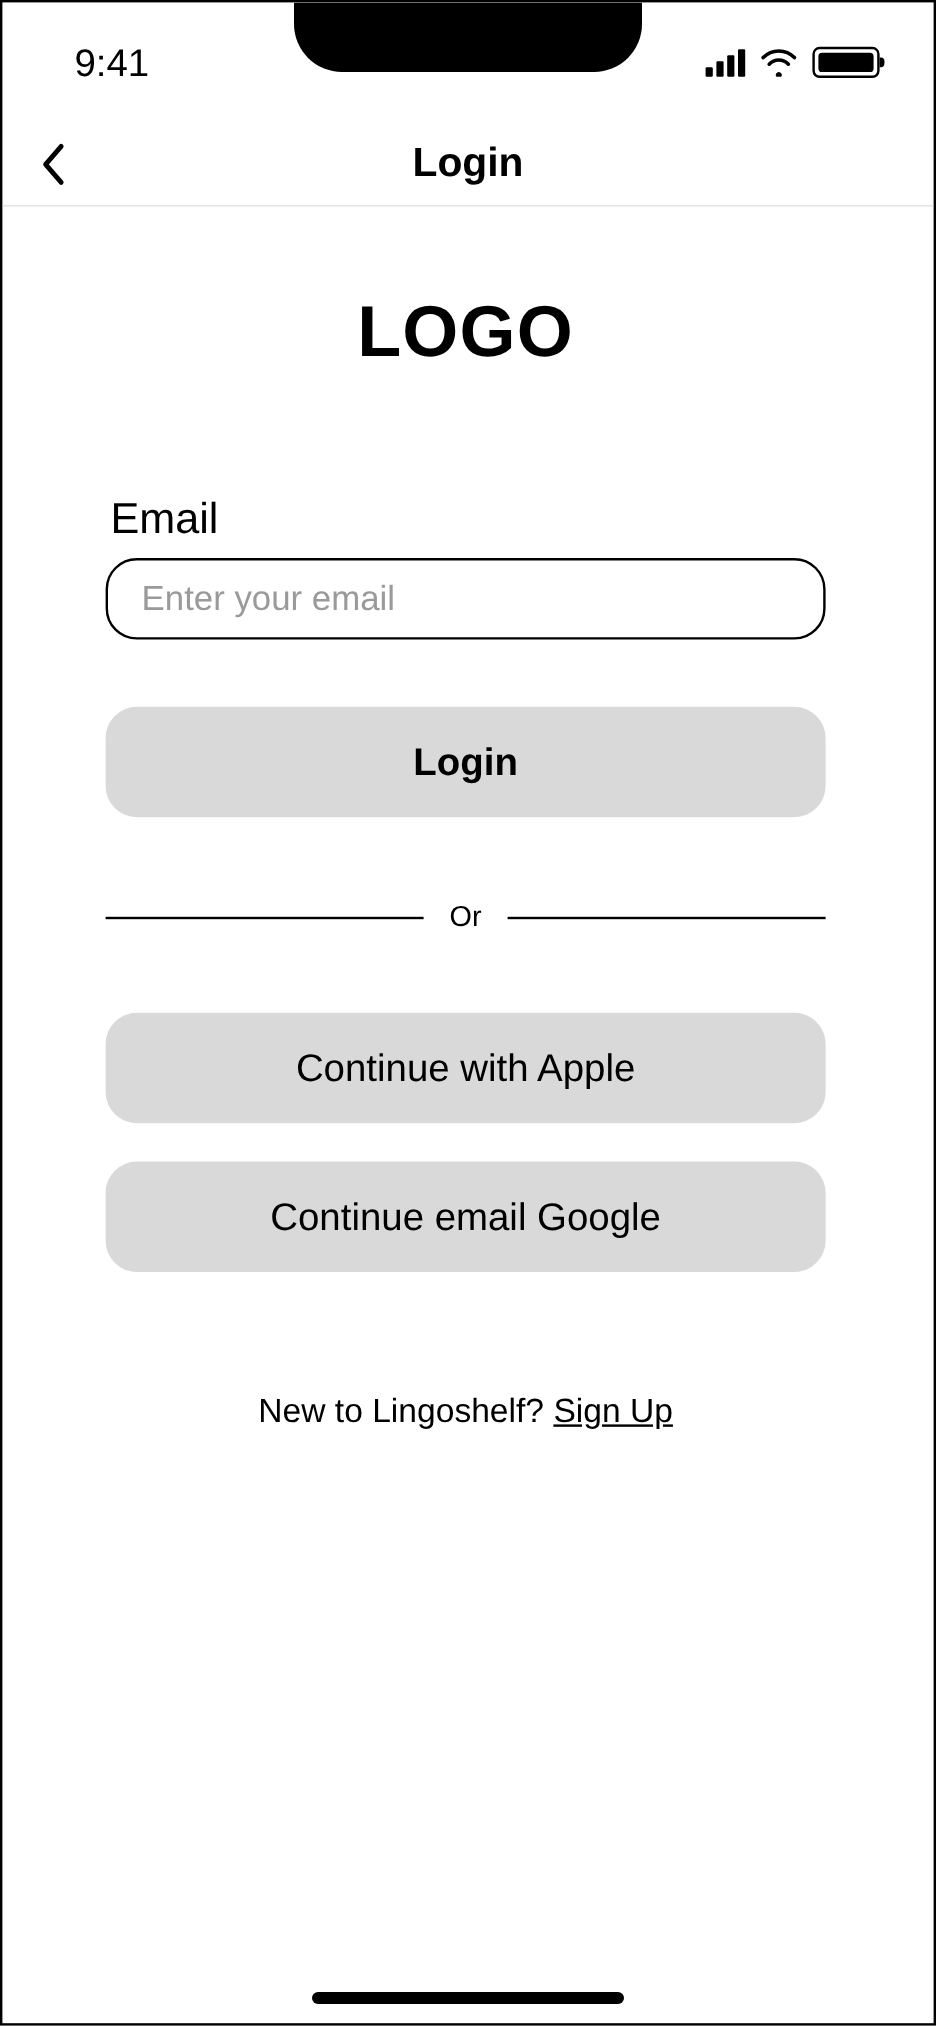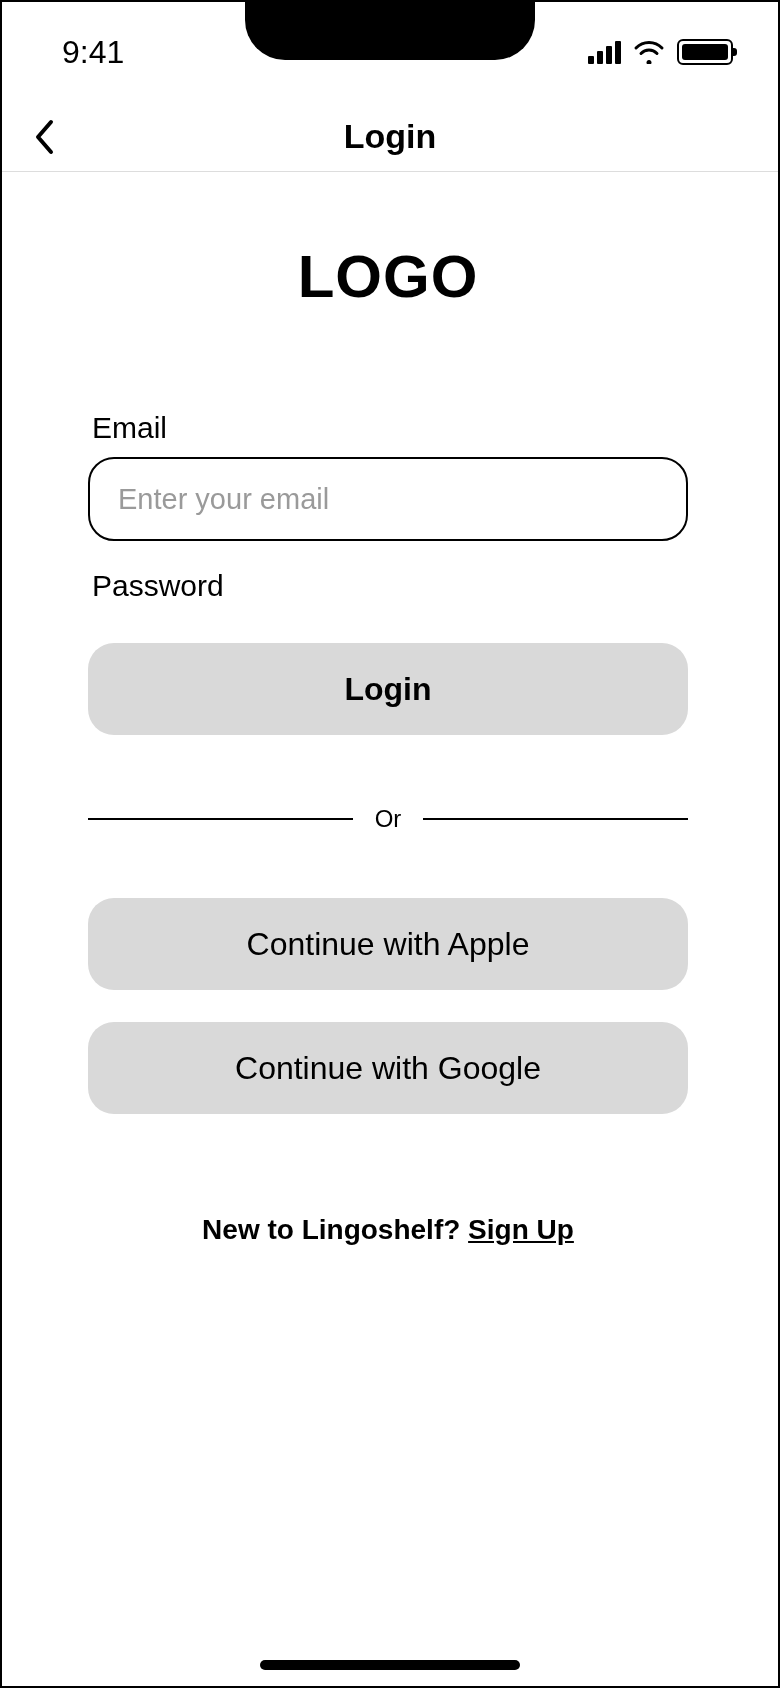"Email" .field-label { font-size: 30px -> 36px }
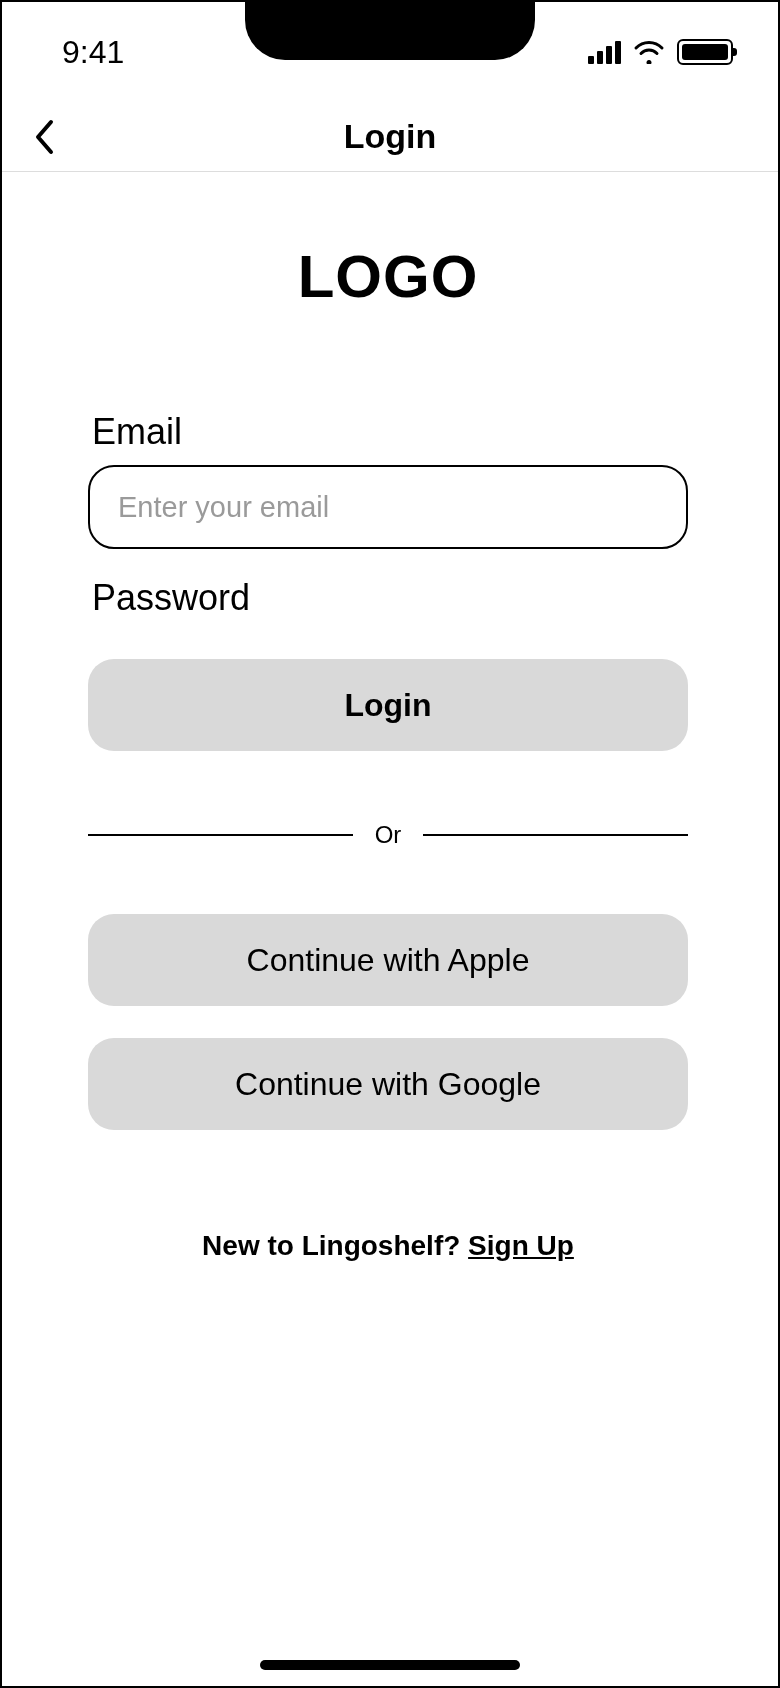"Enter your email" .text-input { height: 84px -> 68px }
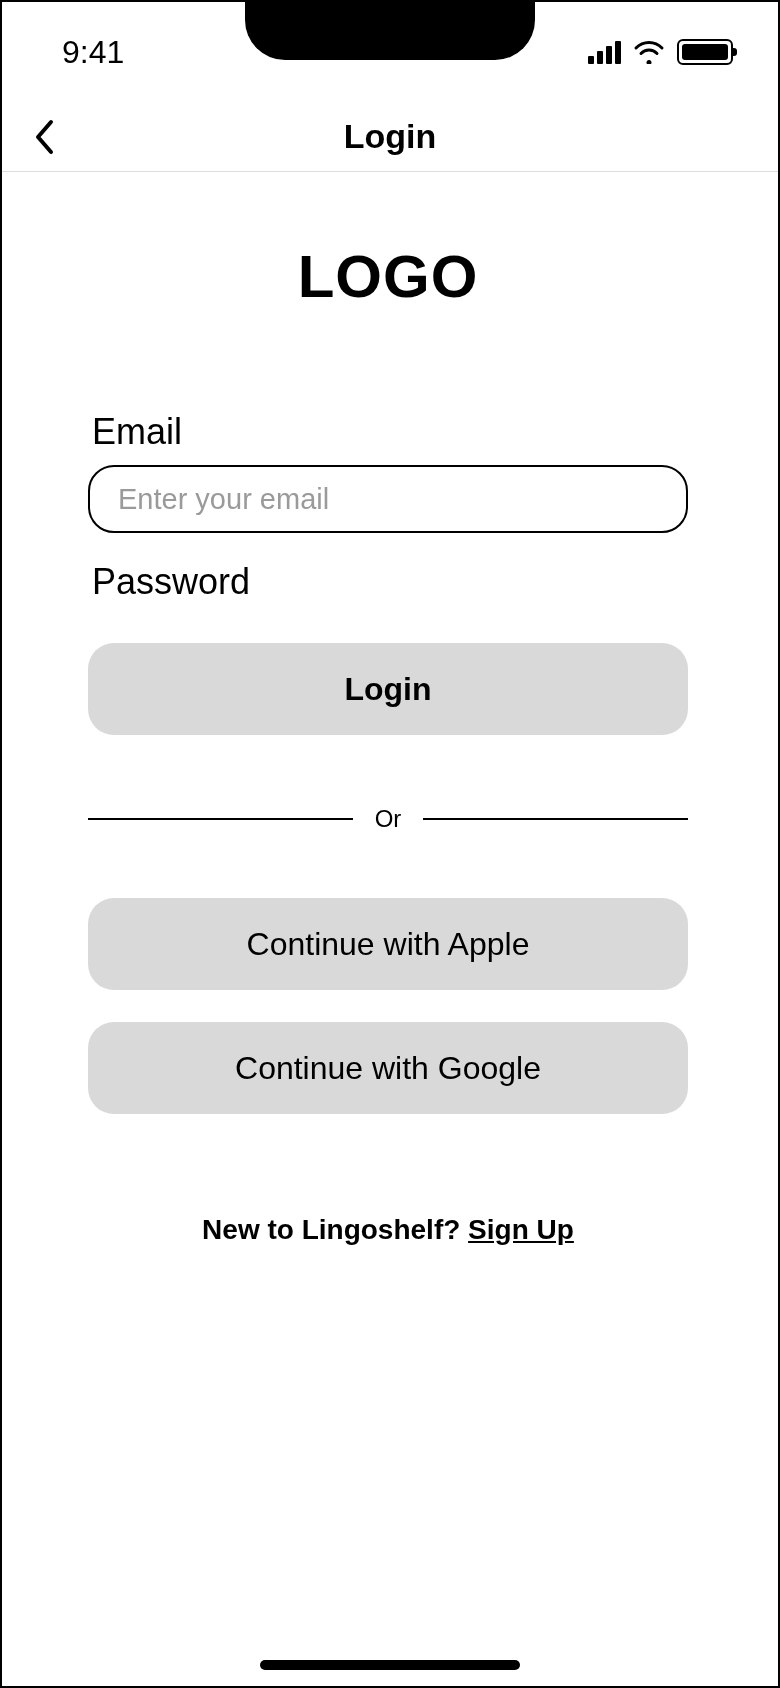"Password" div.field-label { html: <div>Password</div> -> none }
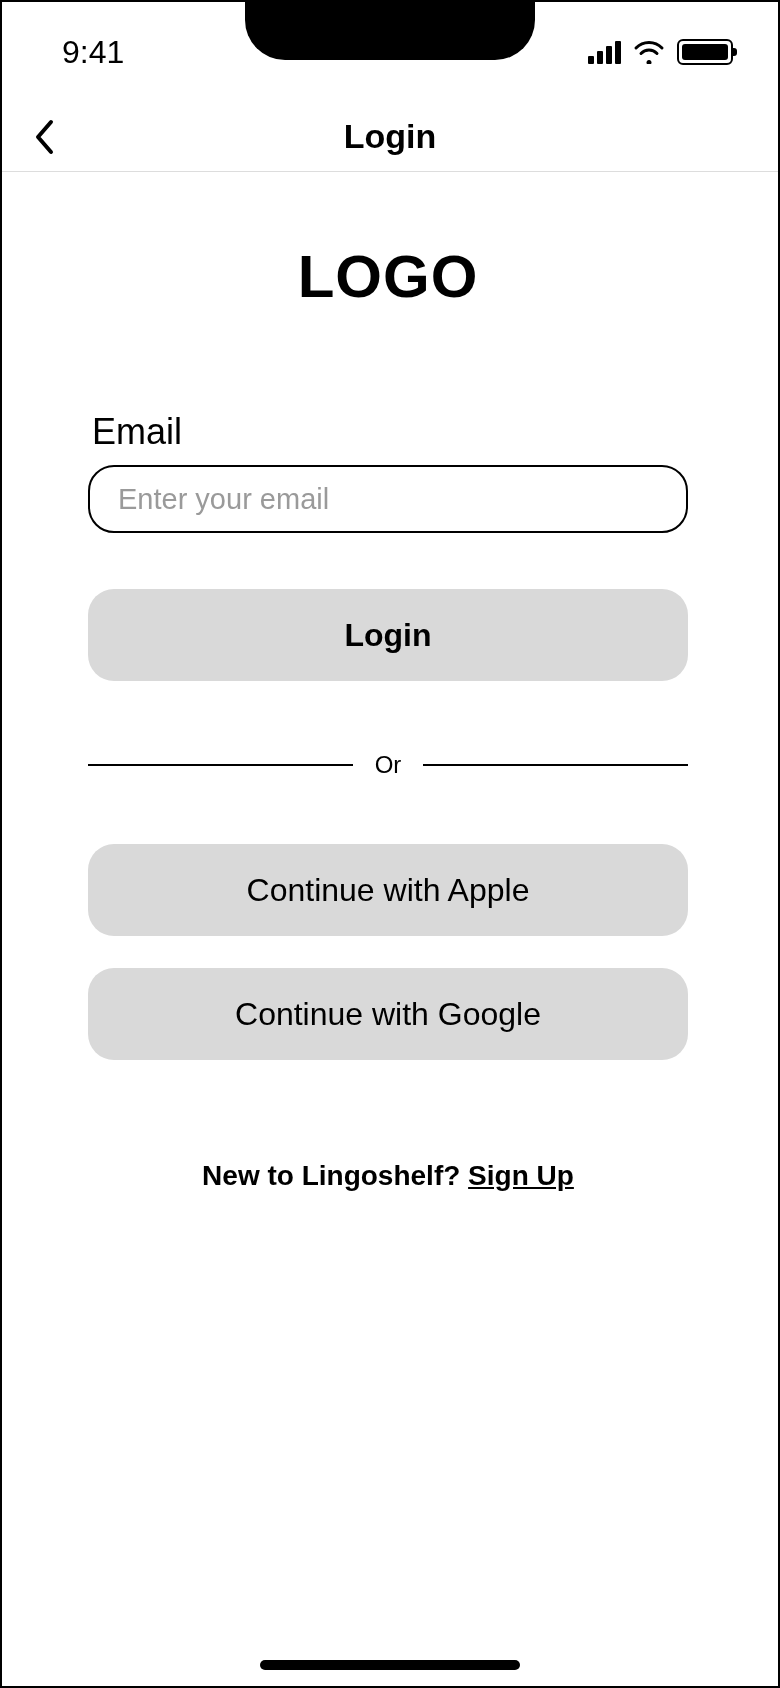"Continue with Google" button.btn { text: with -> email }
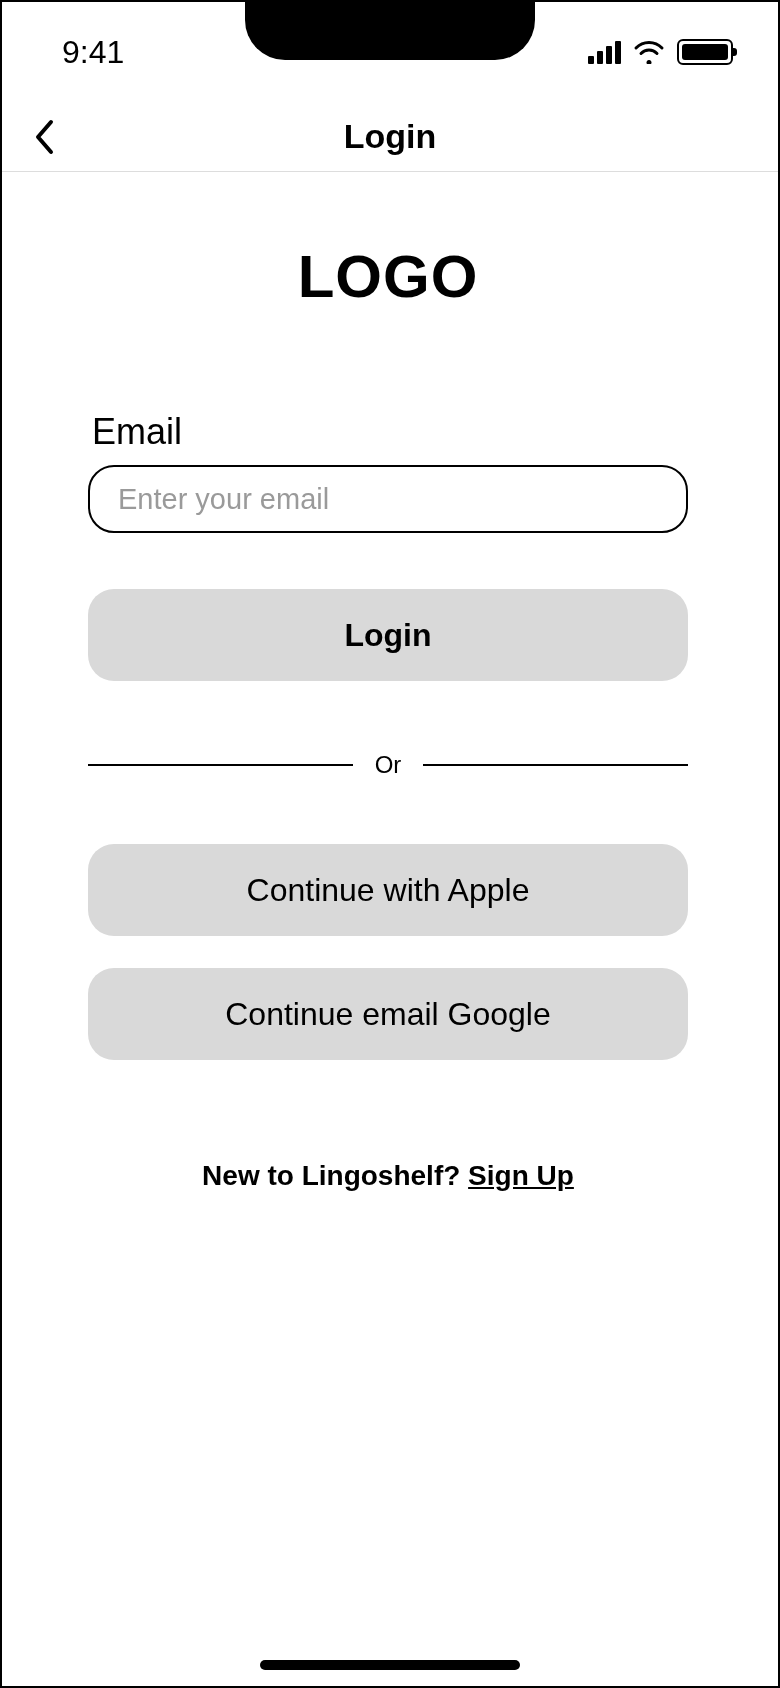"New to Lingoshelf? Sign Up" .signup-row { font-weight: bold -> none }
